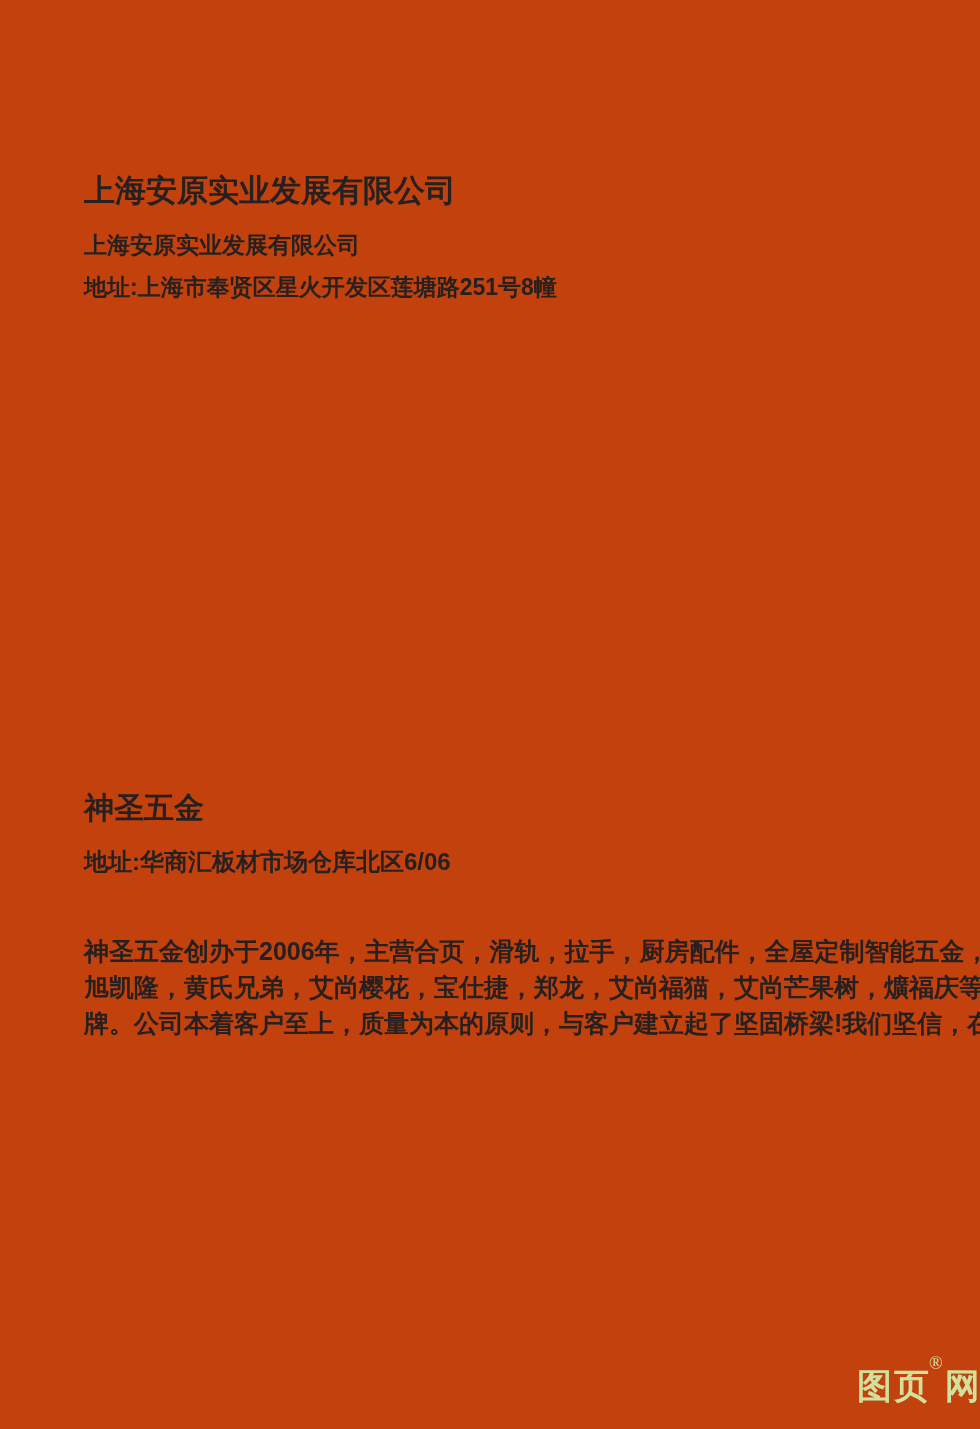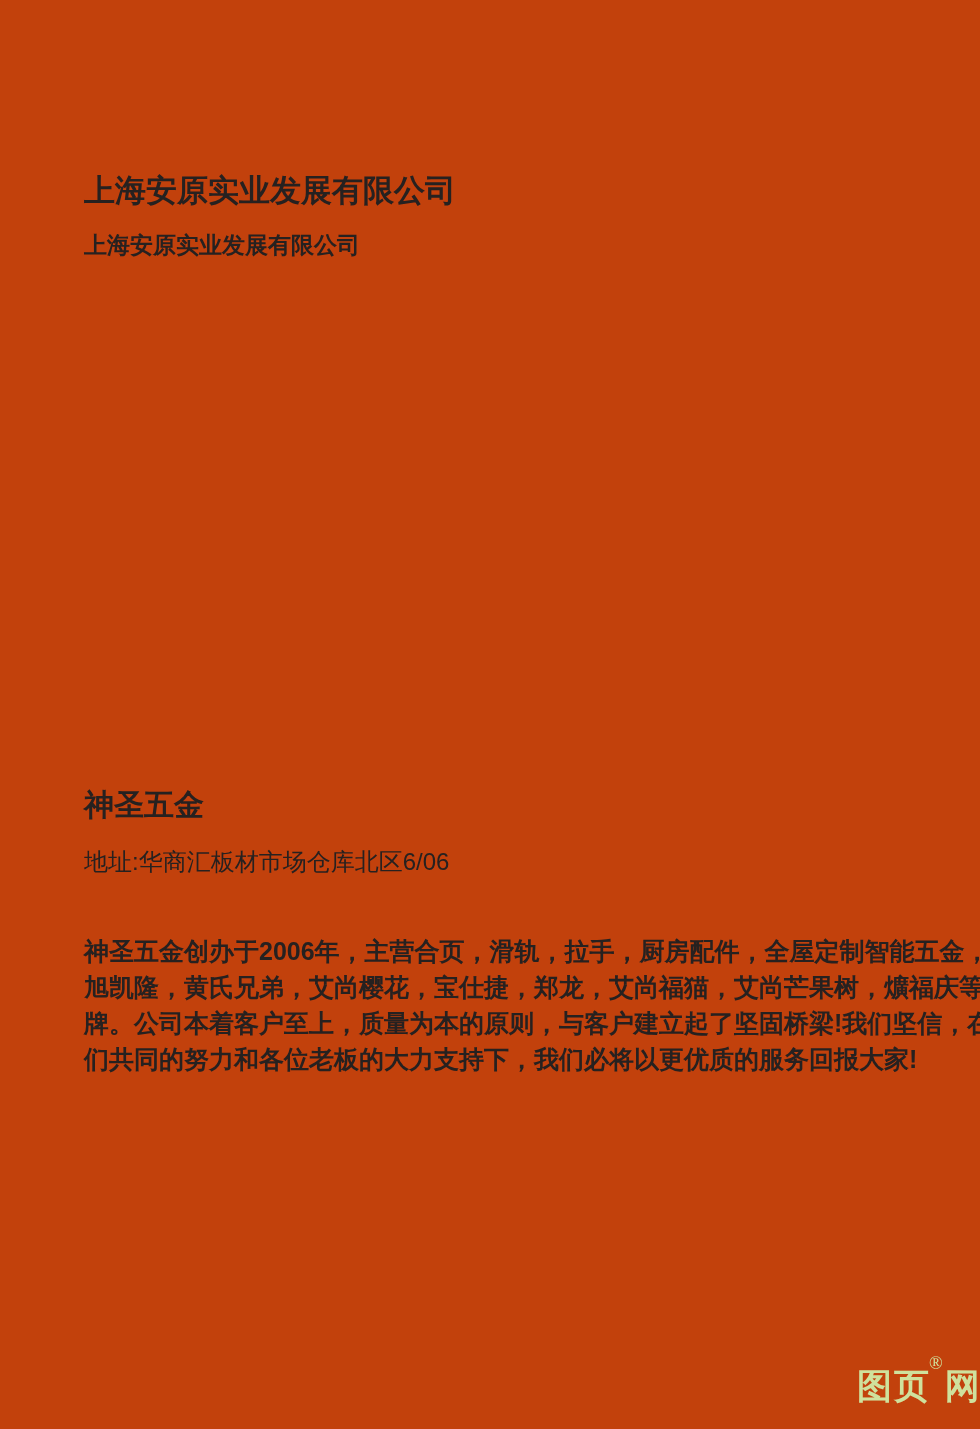"地址:上海市奉贤区星火开发区莲塘路251号8幢" p.abs { html: none -> <p>地址:上海市奉贤区星火开发区莲塘路251号8幢</p> }
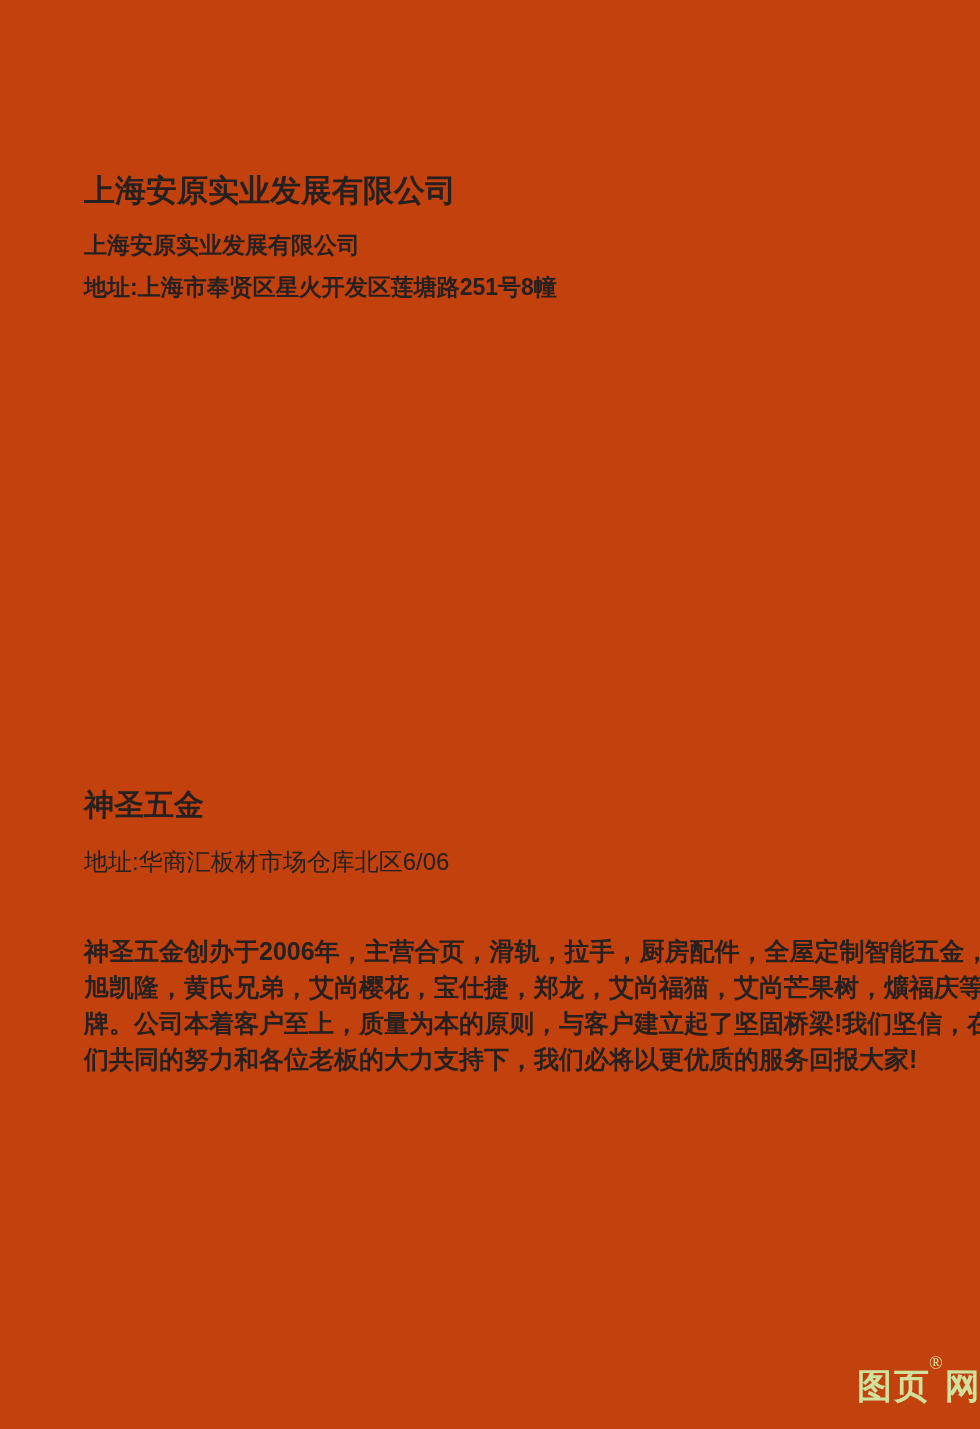"神圣五金" .c2-title { font-family: Liberation Mono, monospace -> none }
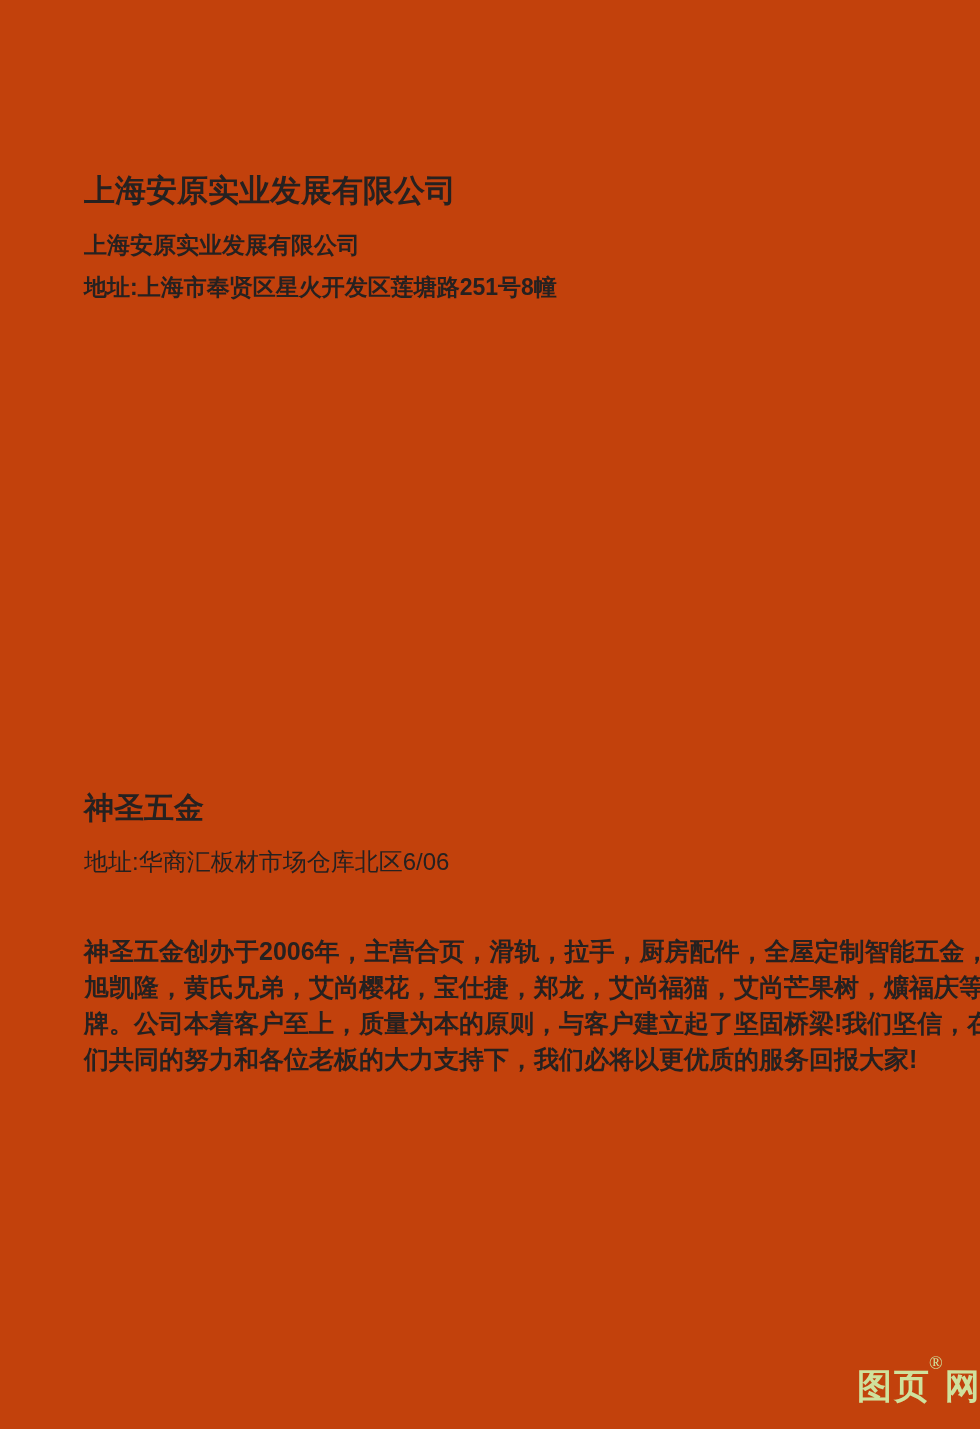"地址:华商汇板材市场仓库北区6/06" .c2-addr { font-weight: 400 -> 700 }
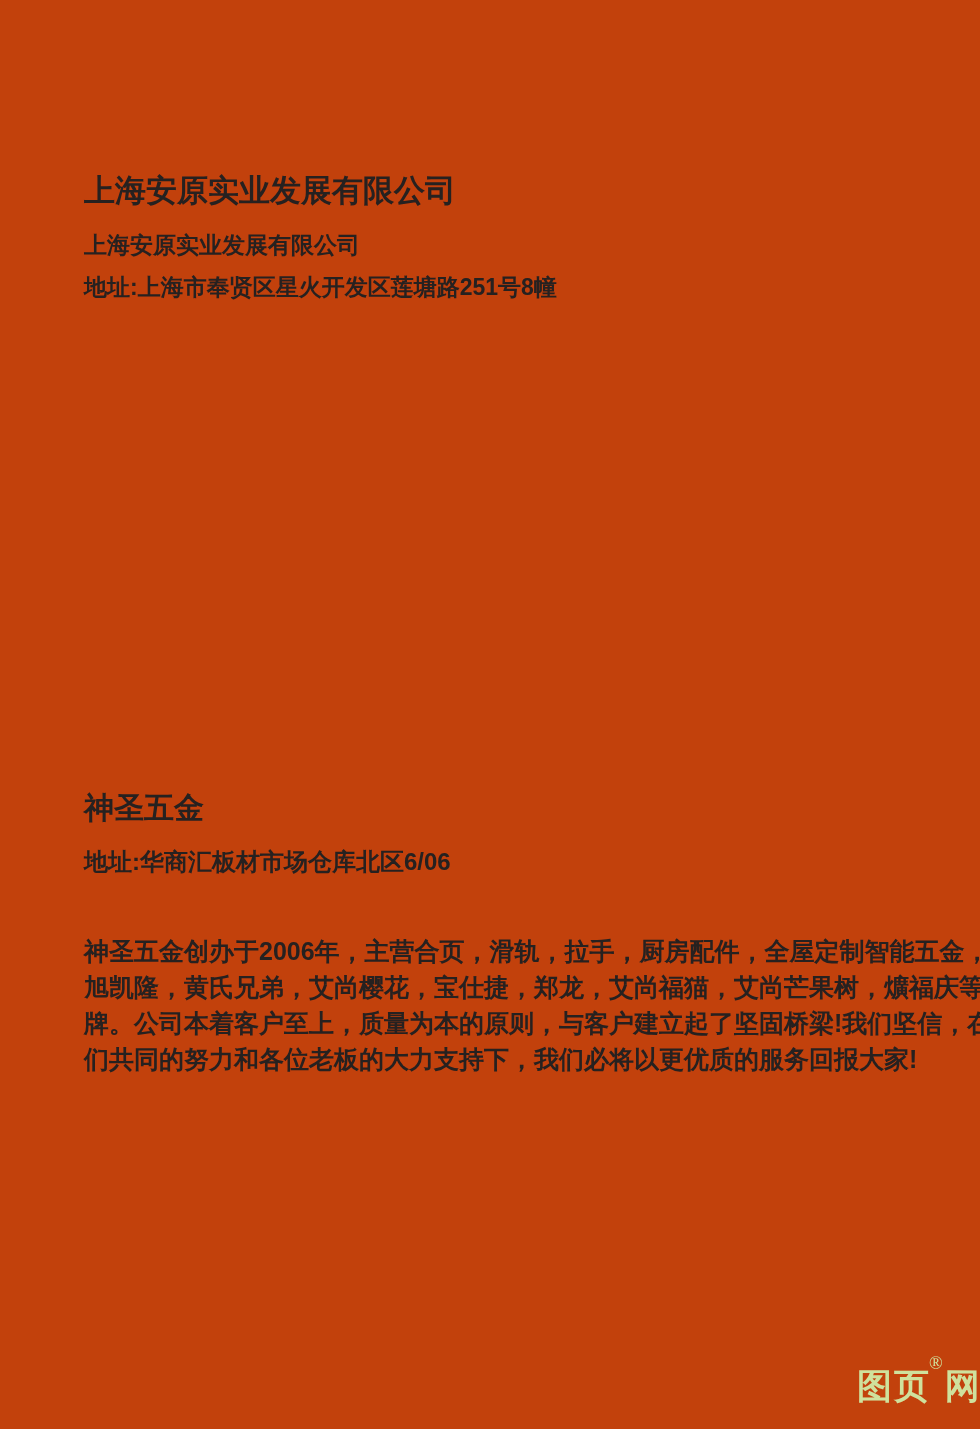"们共同的努力和各位老板的大力支持下，我们必将以更优质的服务回报大家!" p { html: <p>们共同的努力和各位老板的大力支持下，我们必将以更优质的服务回报大家!</p> -> none }
